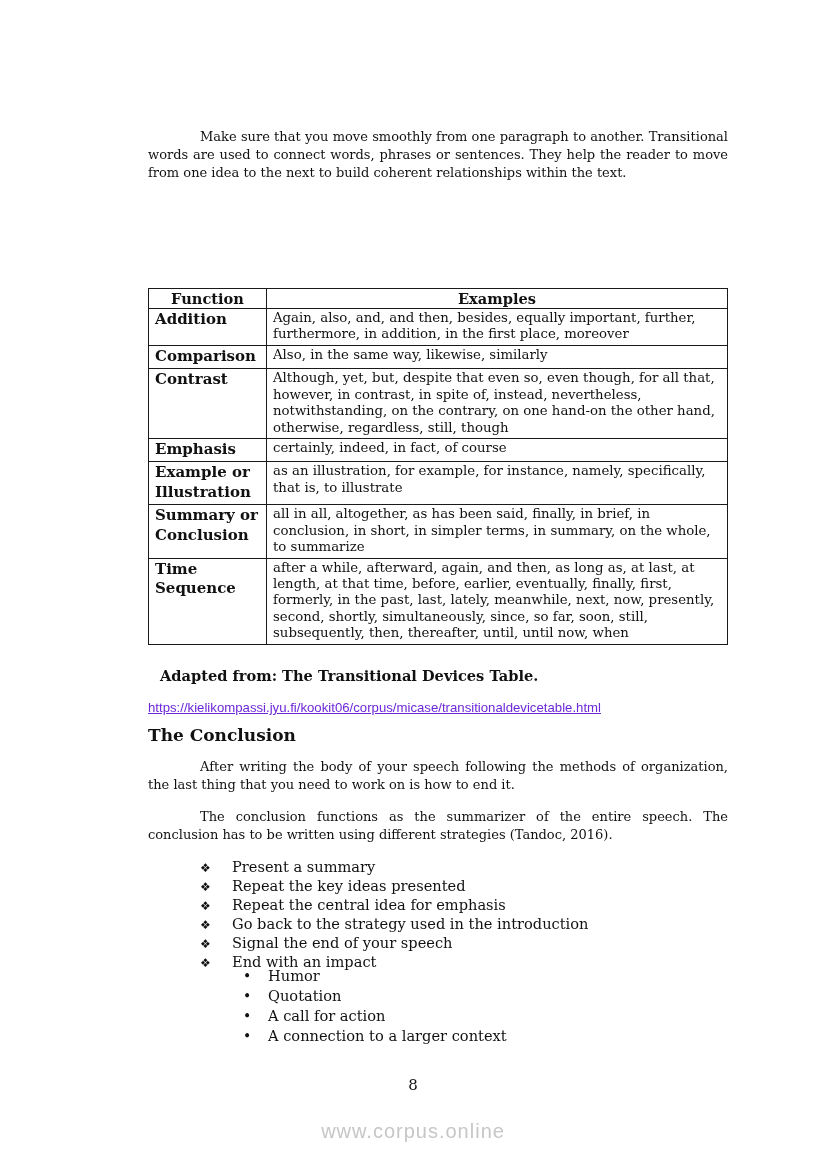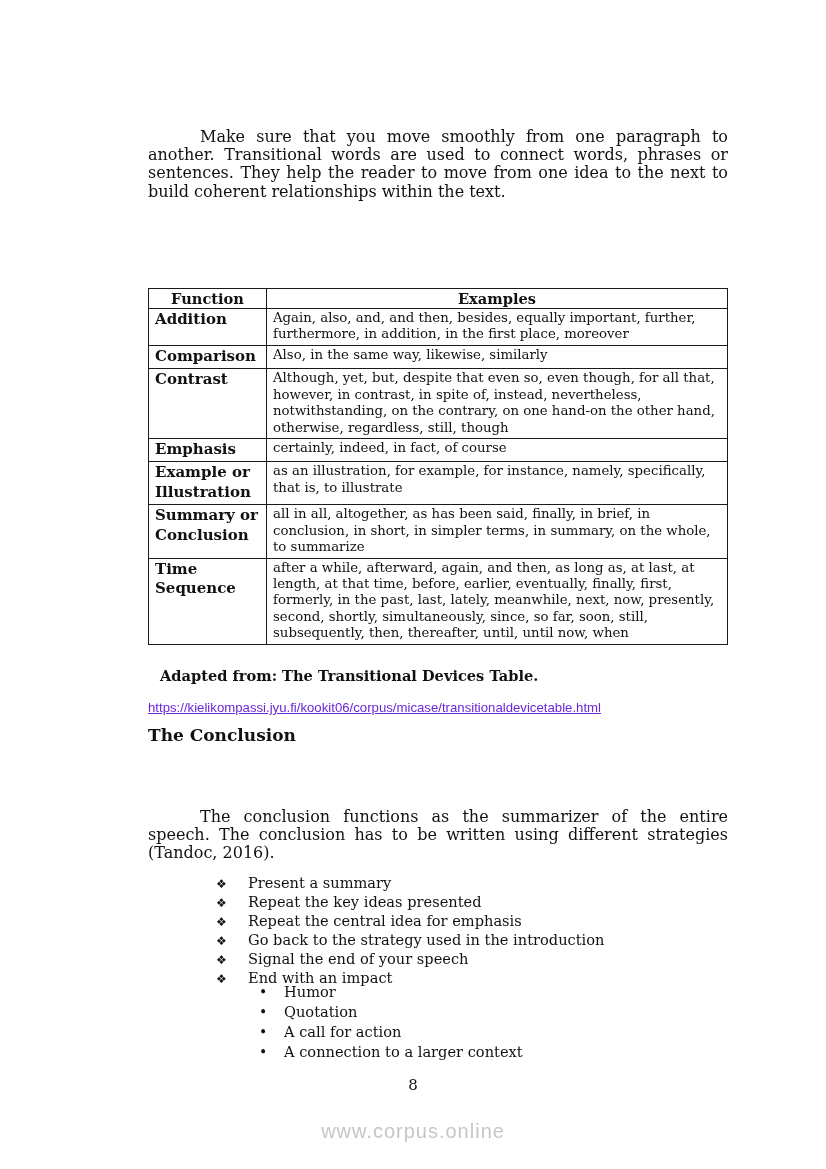"Make sure that you move" .body-text { font-size: 16px -> 13px }
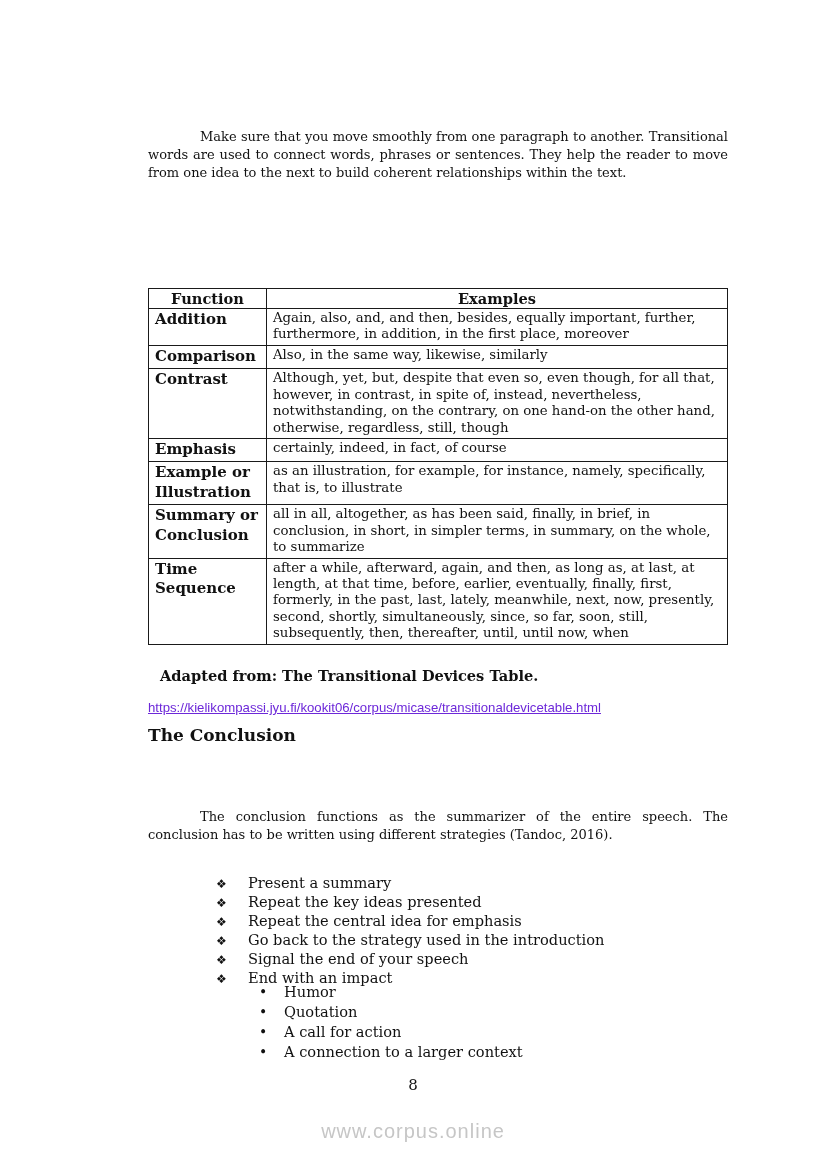"After writing the body of" p.body-text { html: none -> <p>After writing the body of your speech following the methods of organization, the last thing that you need to work on is how to end it.</p> }
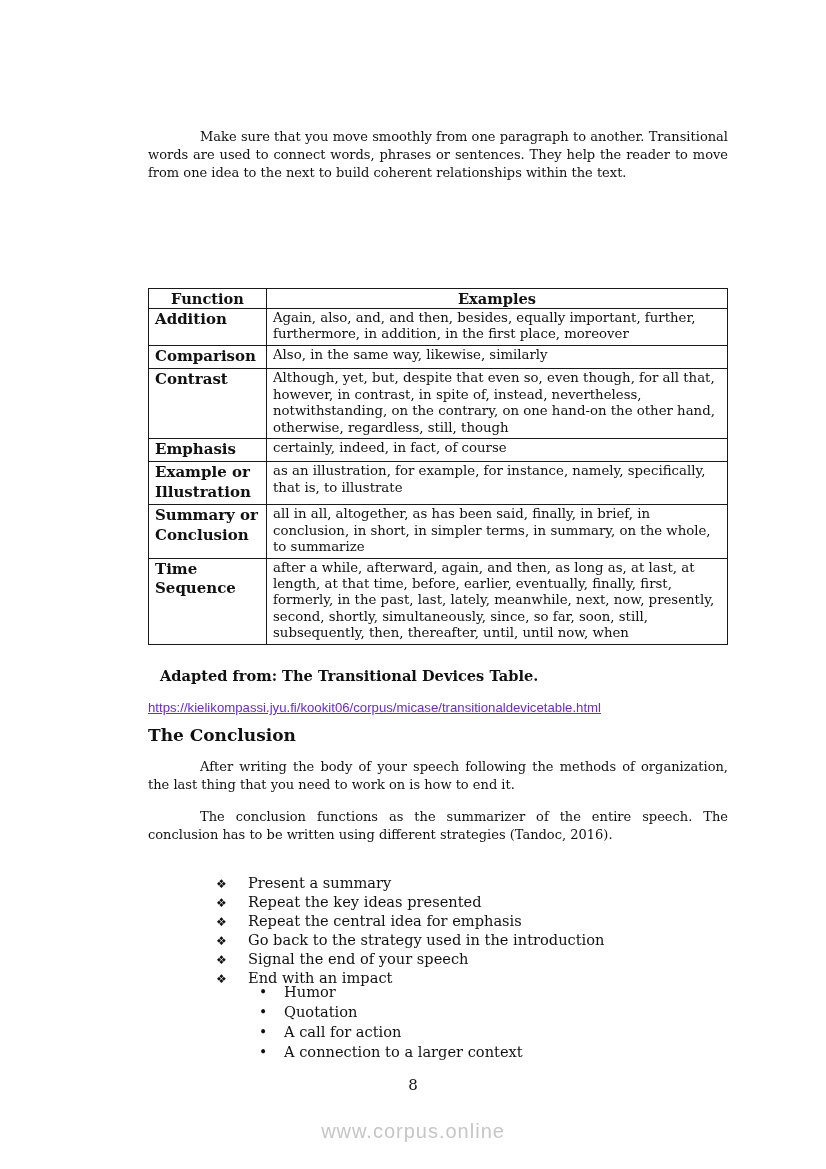"❖ Present a summary" ul { margin: 16px -> 0 }
